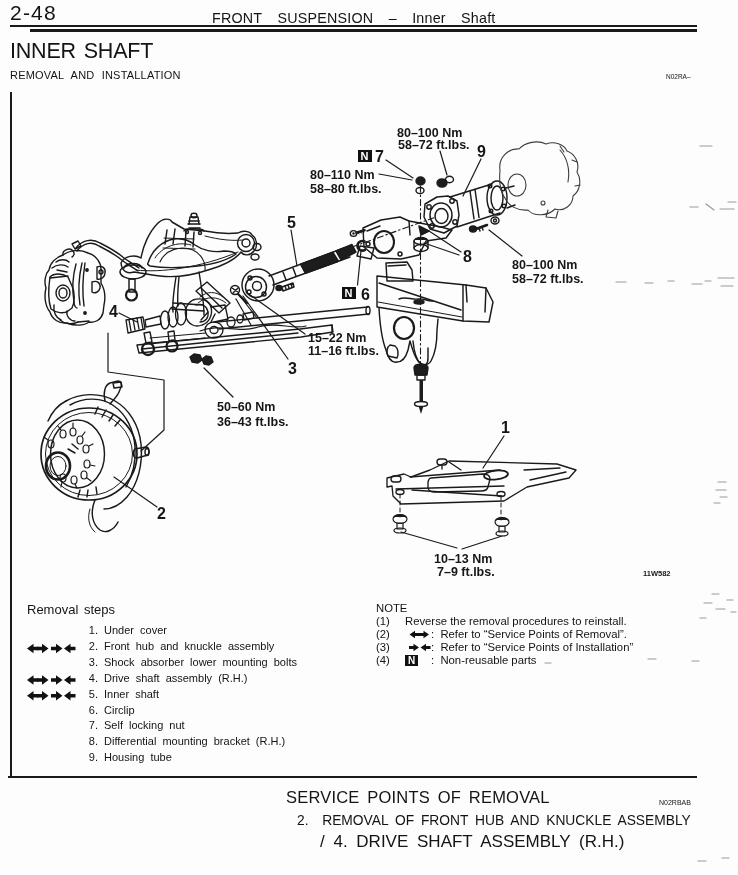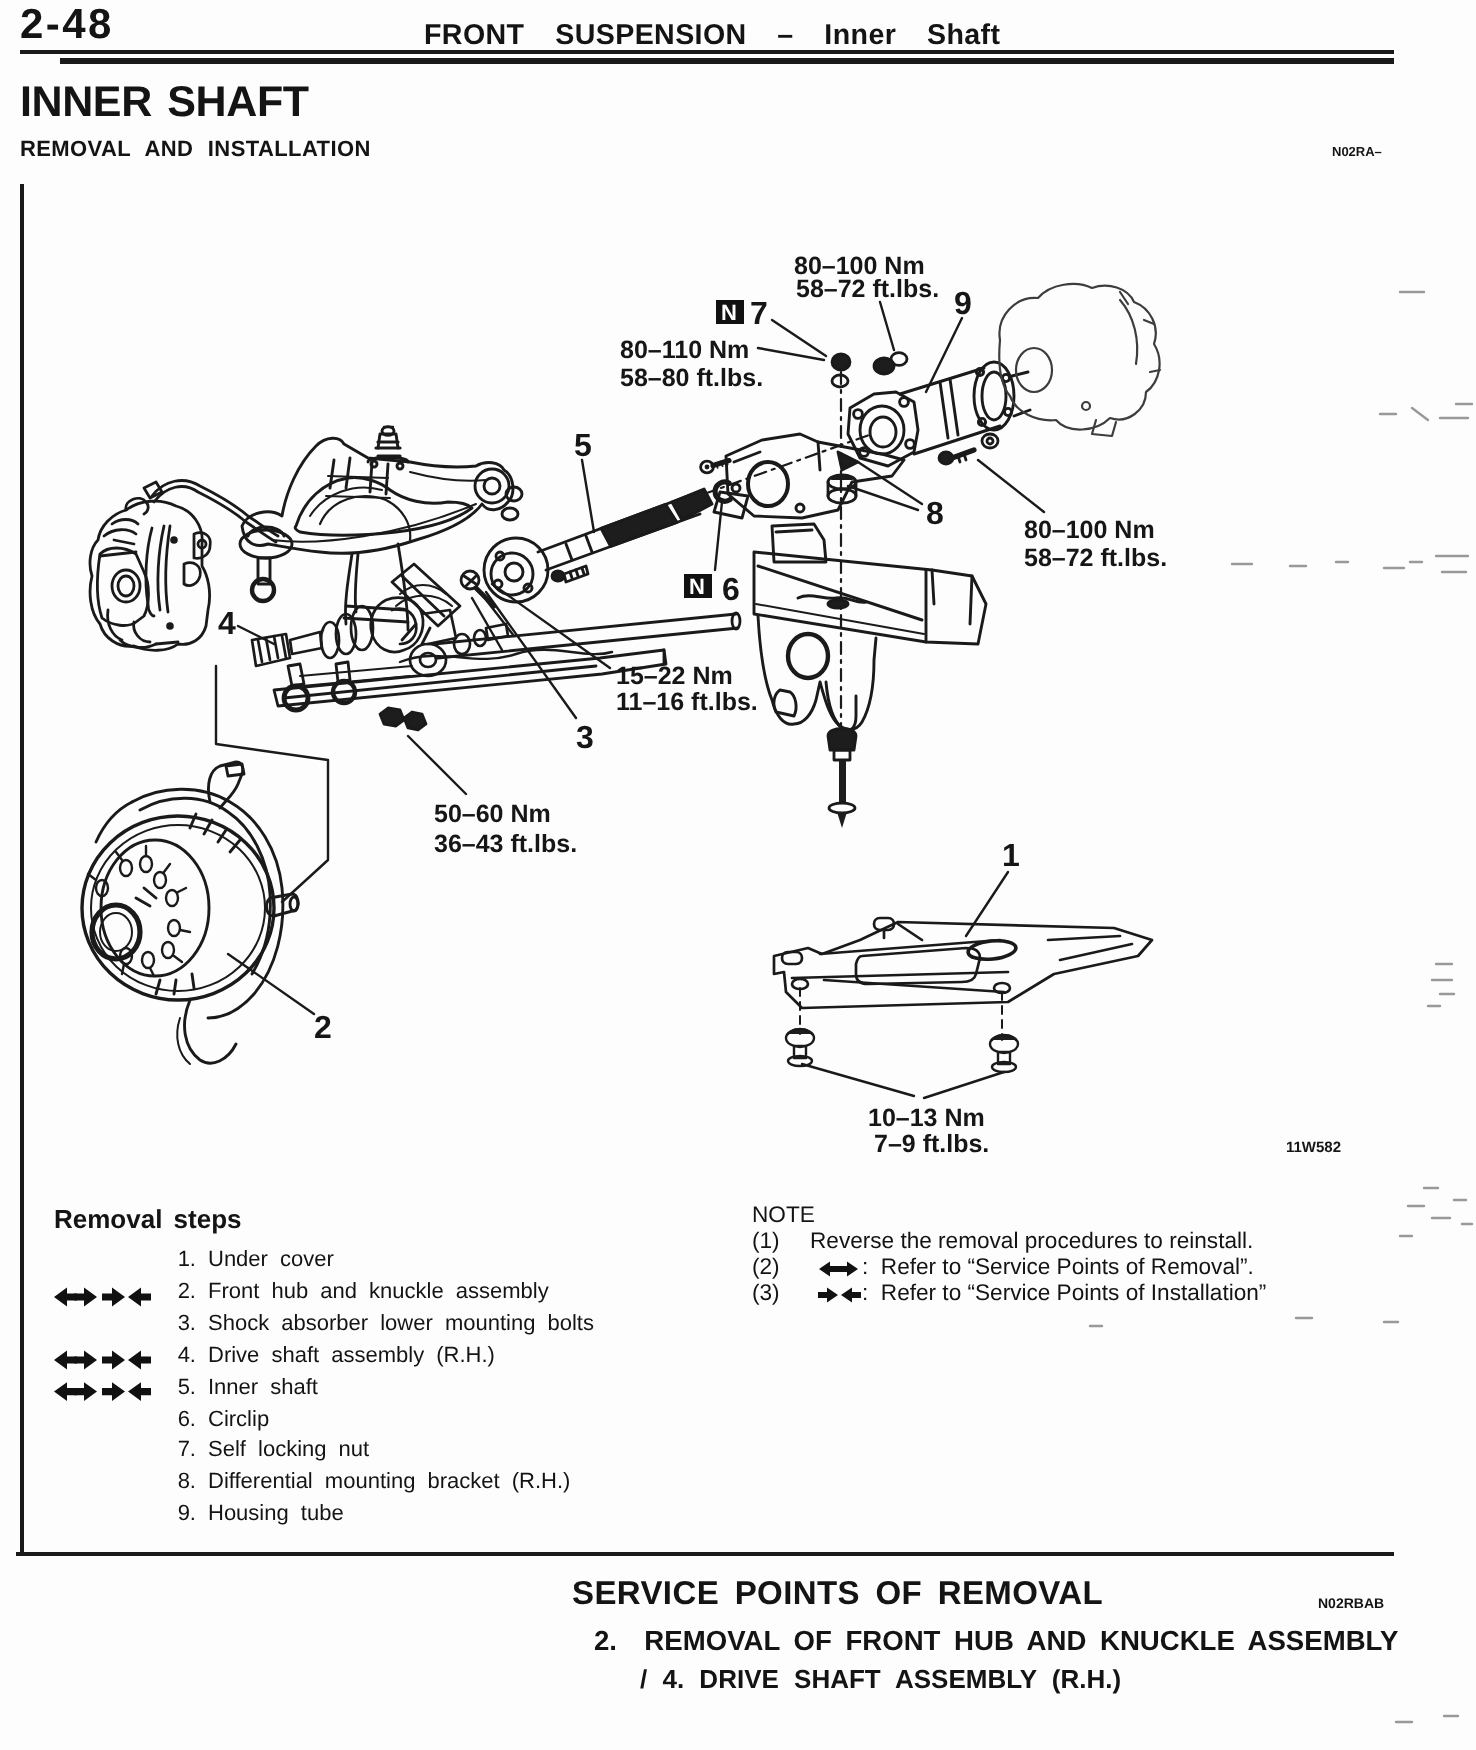"2-48" .b { font-weight: bold -> normal }
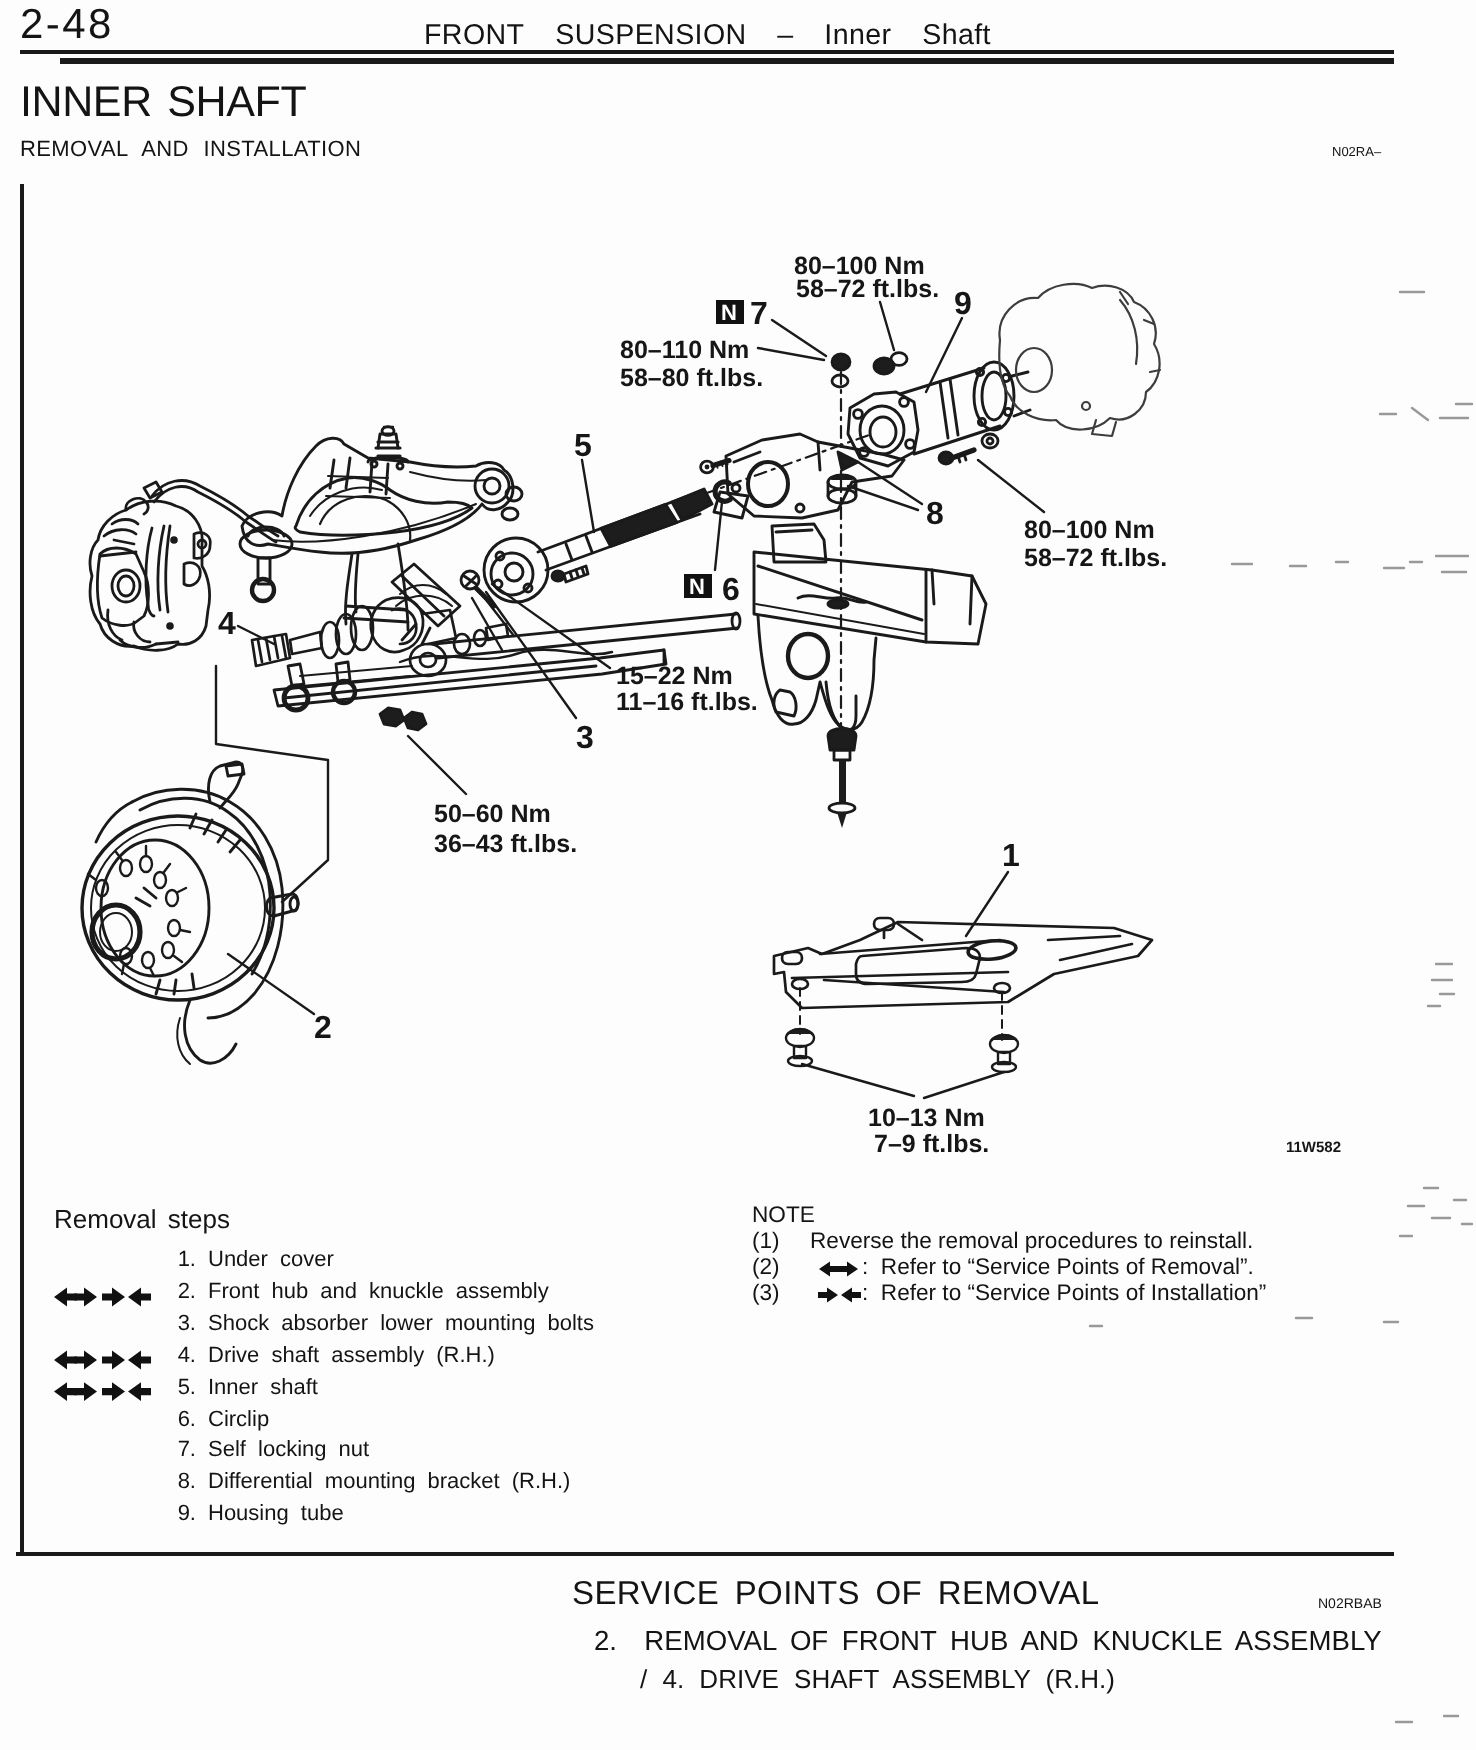"(4) N : Non-reusable parts" div { html: none -> <div><span>(4)</span><span><span>N</span></span>:&nbsp;&nbsp;Non-reusable parts</div> }
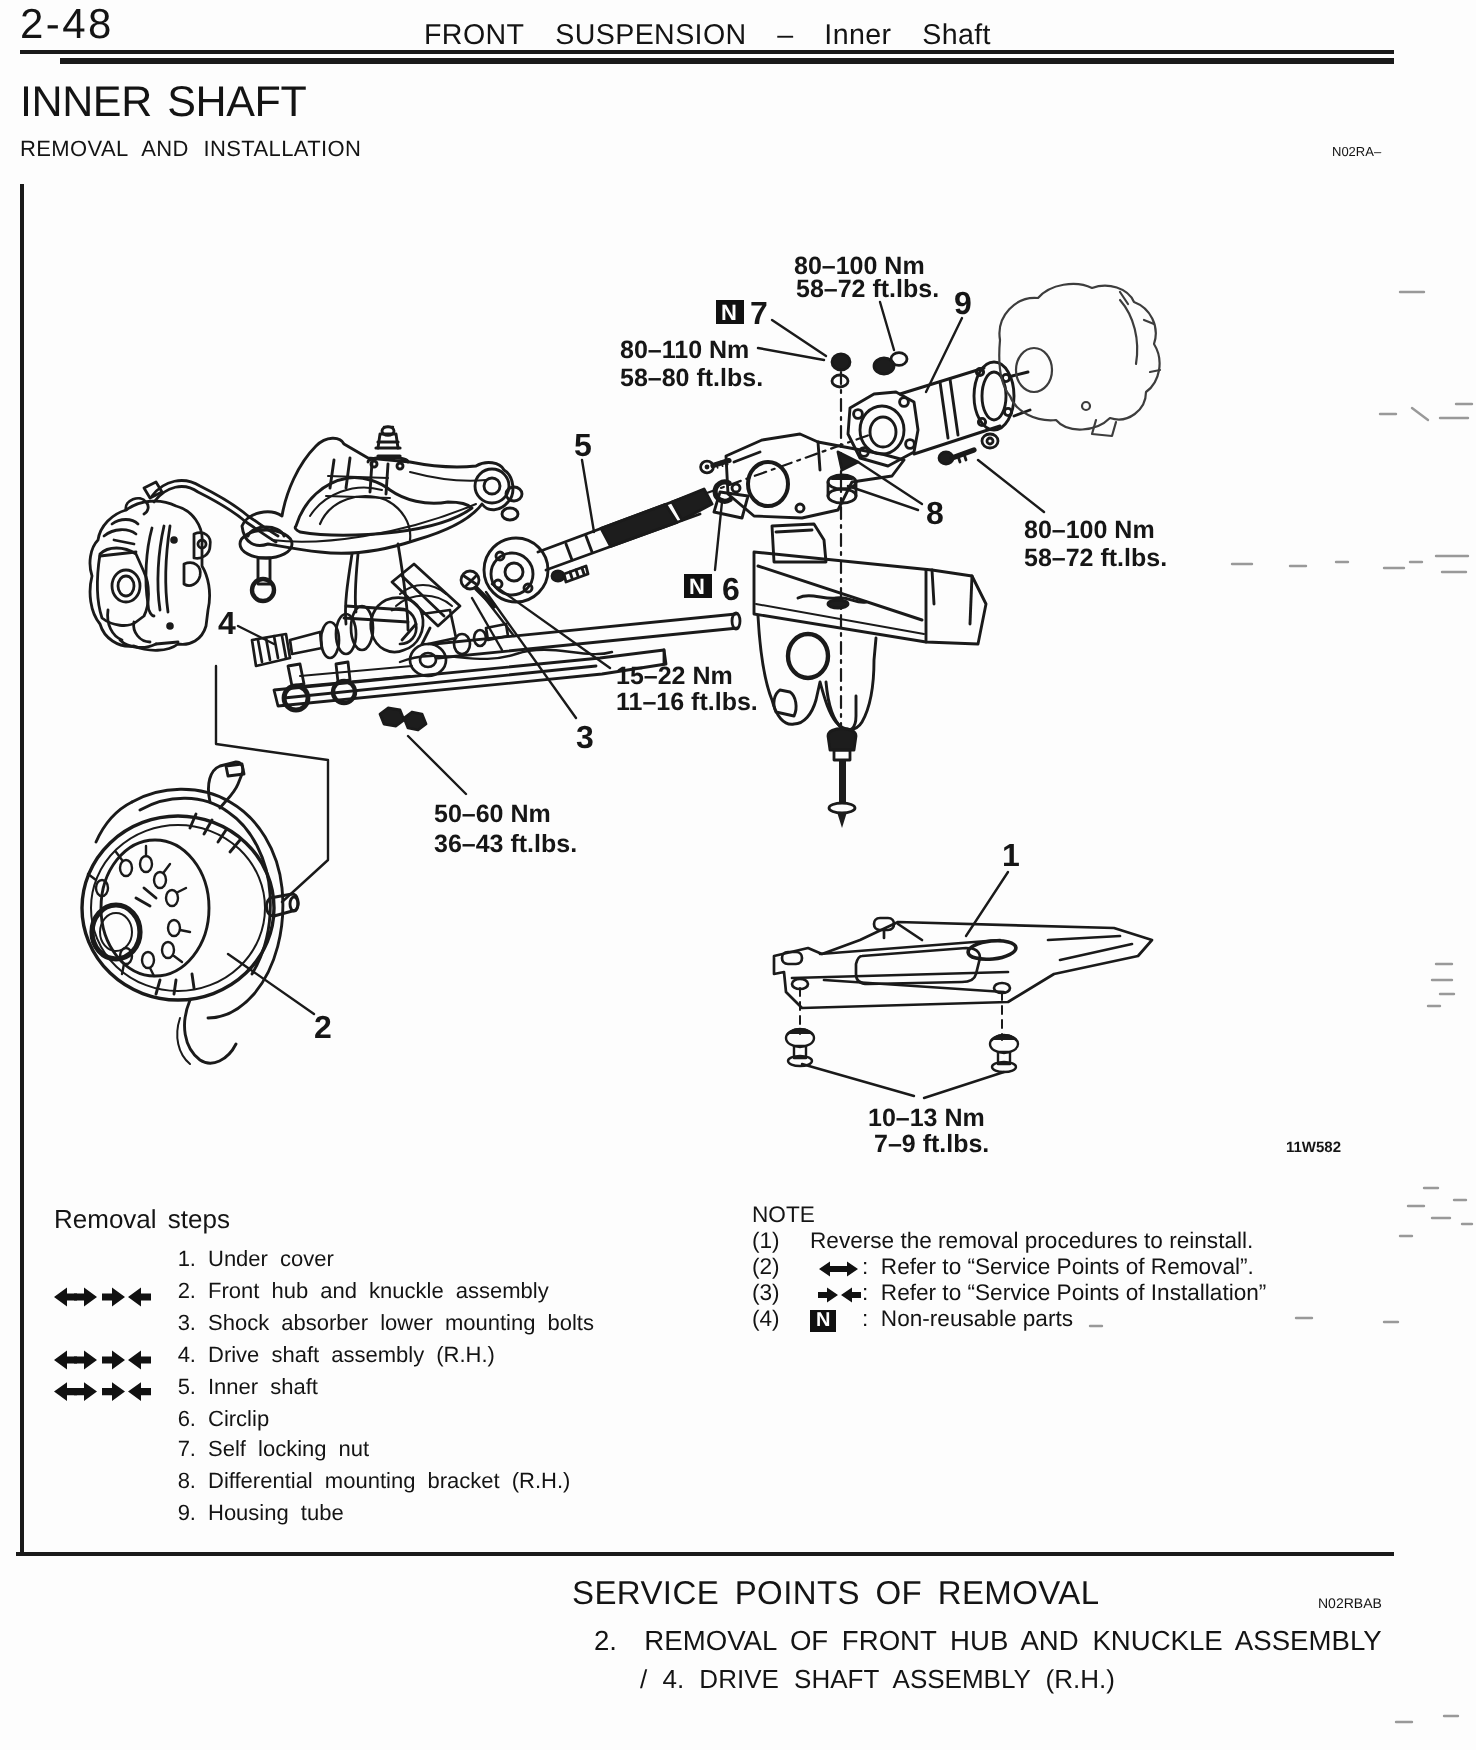"/ 4. DRIVE SHAFT ASSEMBLY" div.abs { font-size: 13px -> 17px }
